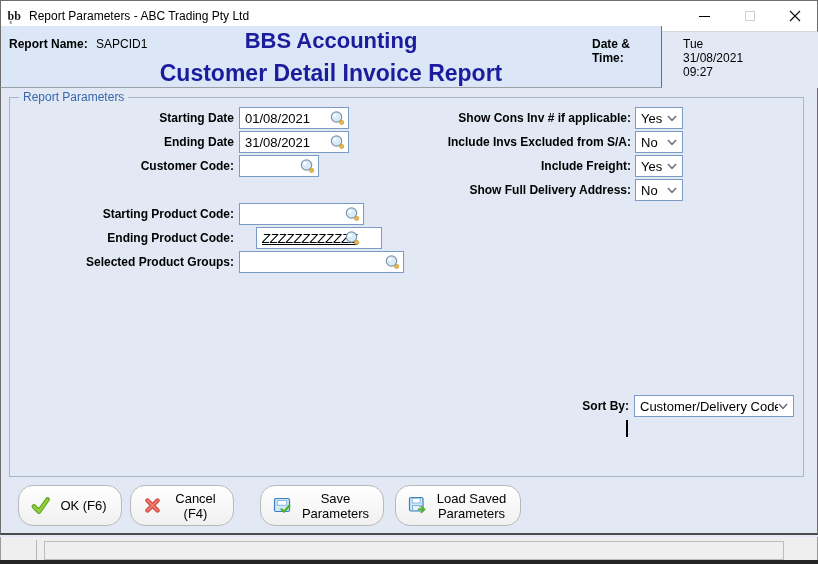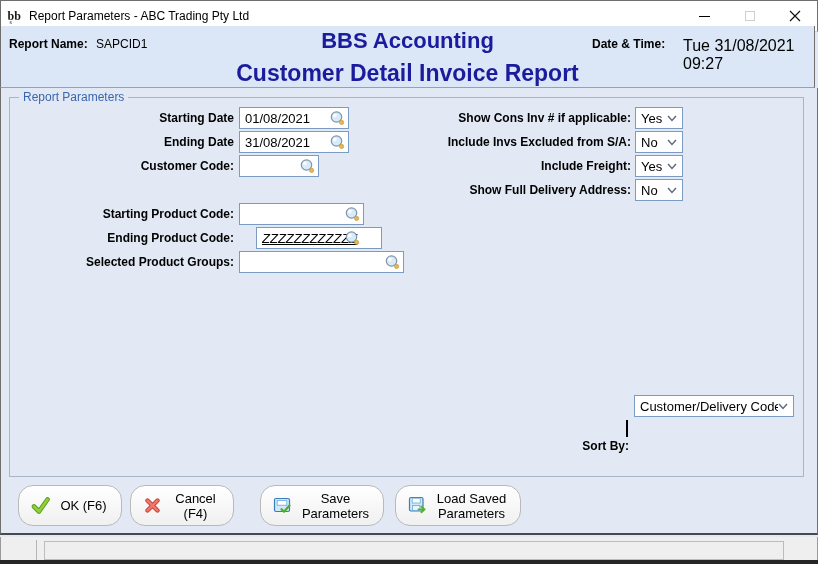"Report Name:" .header { width: 815px -> 662px }
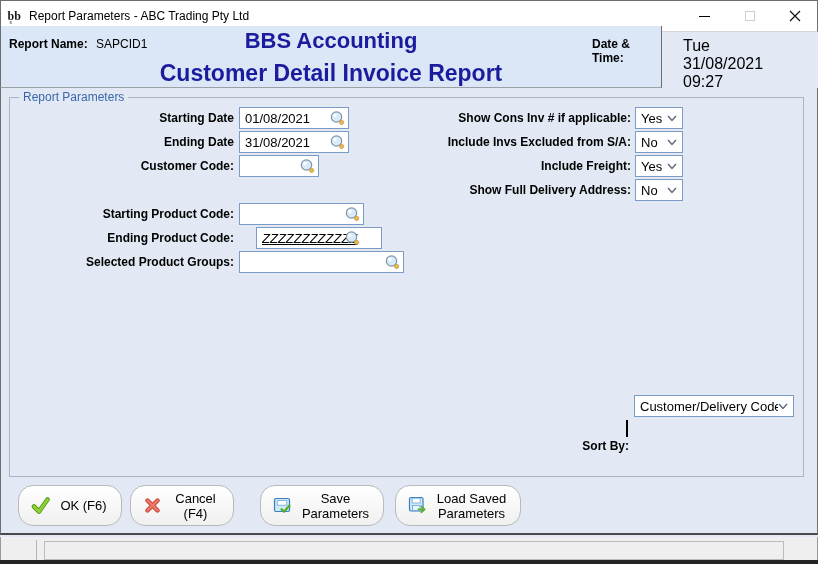"Tue 31/08/2021 09:27" .datetime-value { font-size: 16px -> 12px }
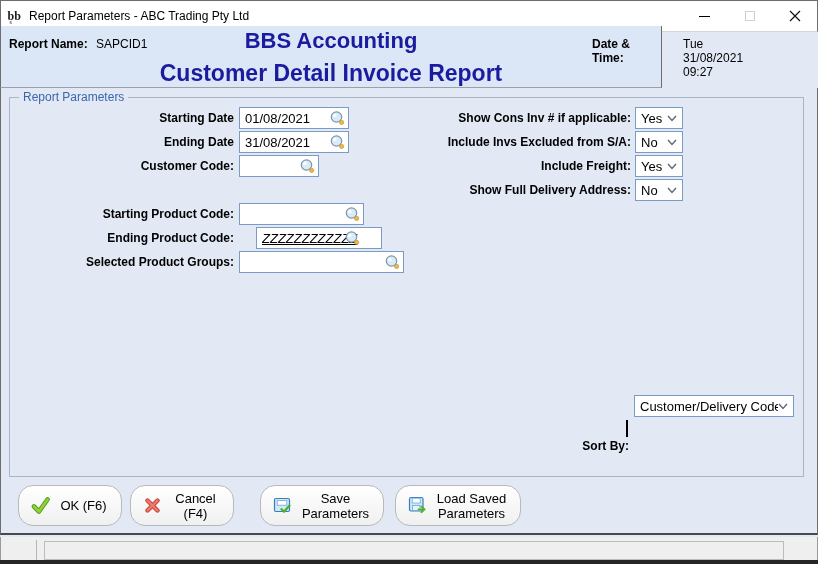"Sort By:" span.fld-label { margin-top: 40px -> none }
